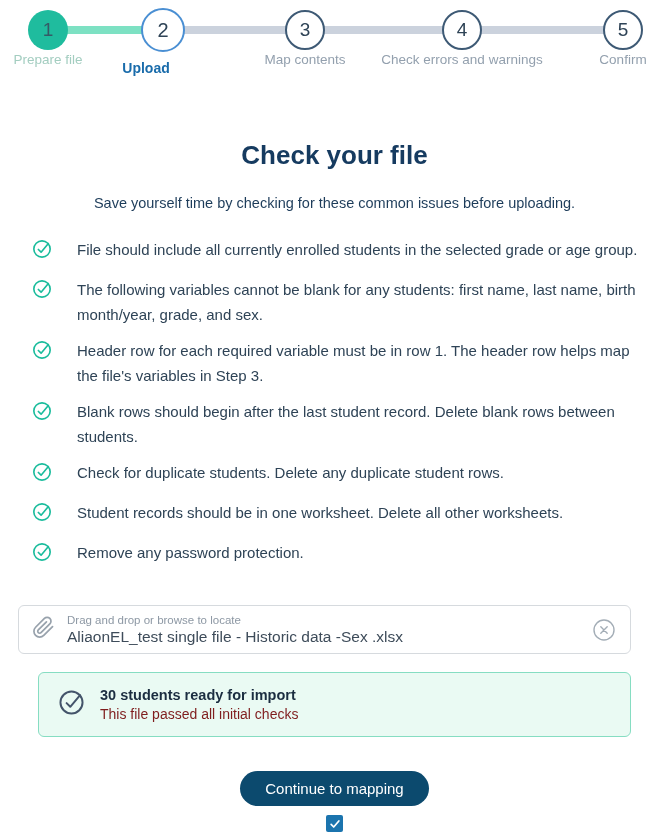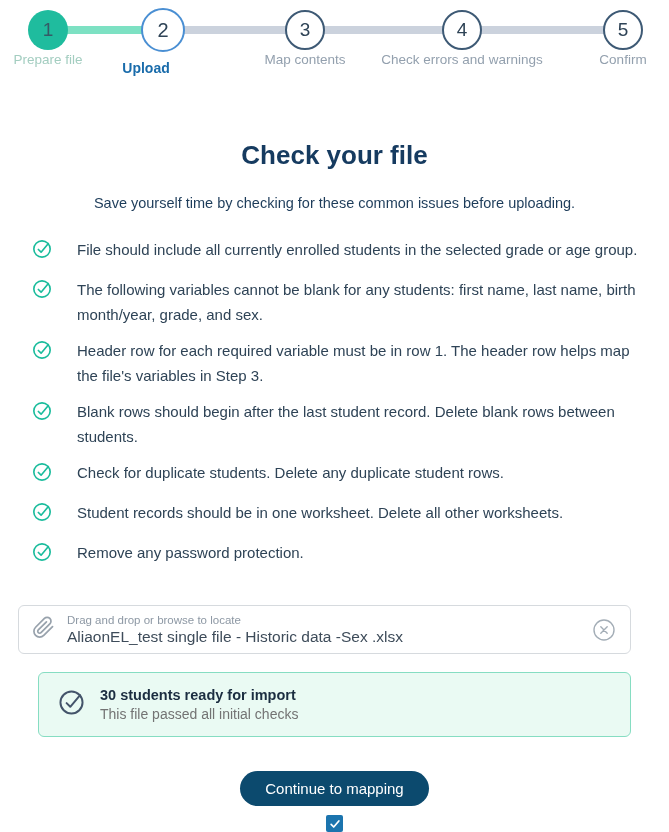"This file passed all initial" .successbox .s-sub { color: #737373 -> #7f1d1d }
